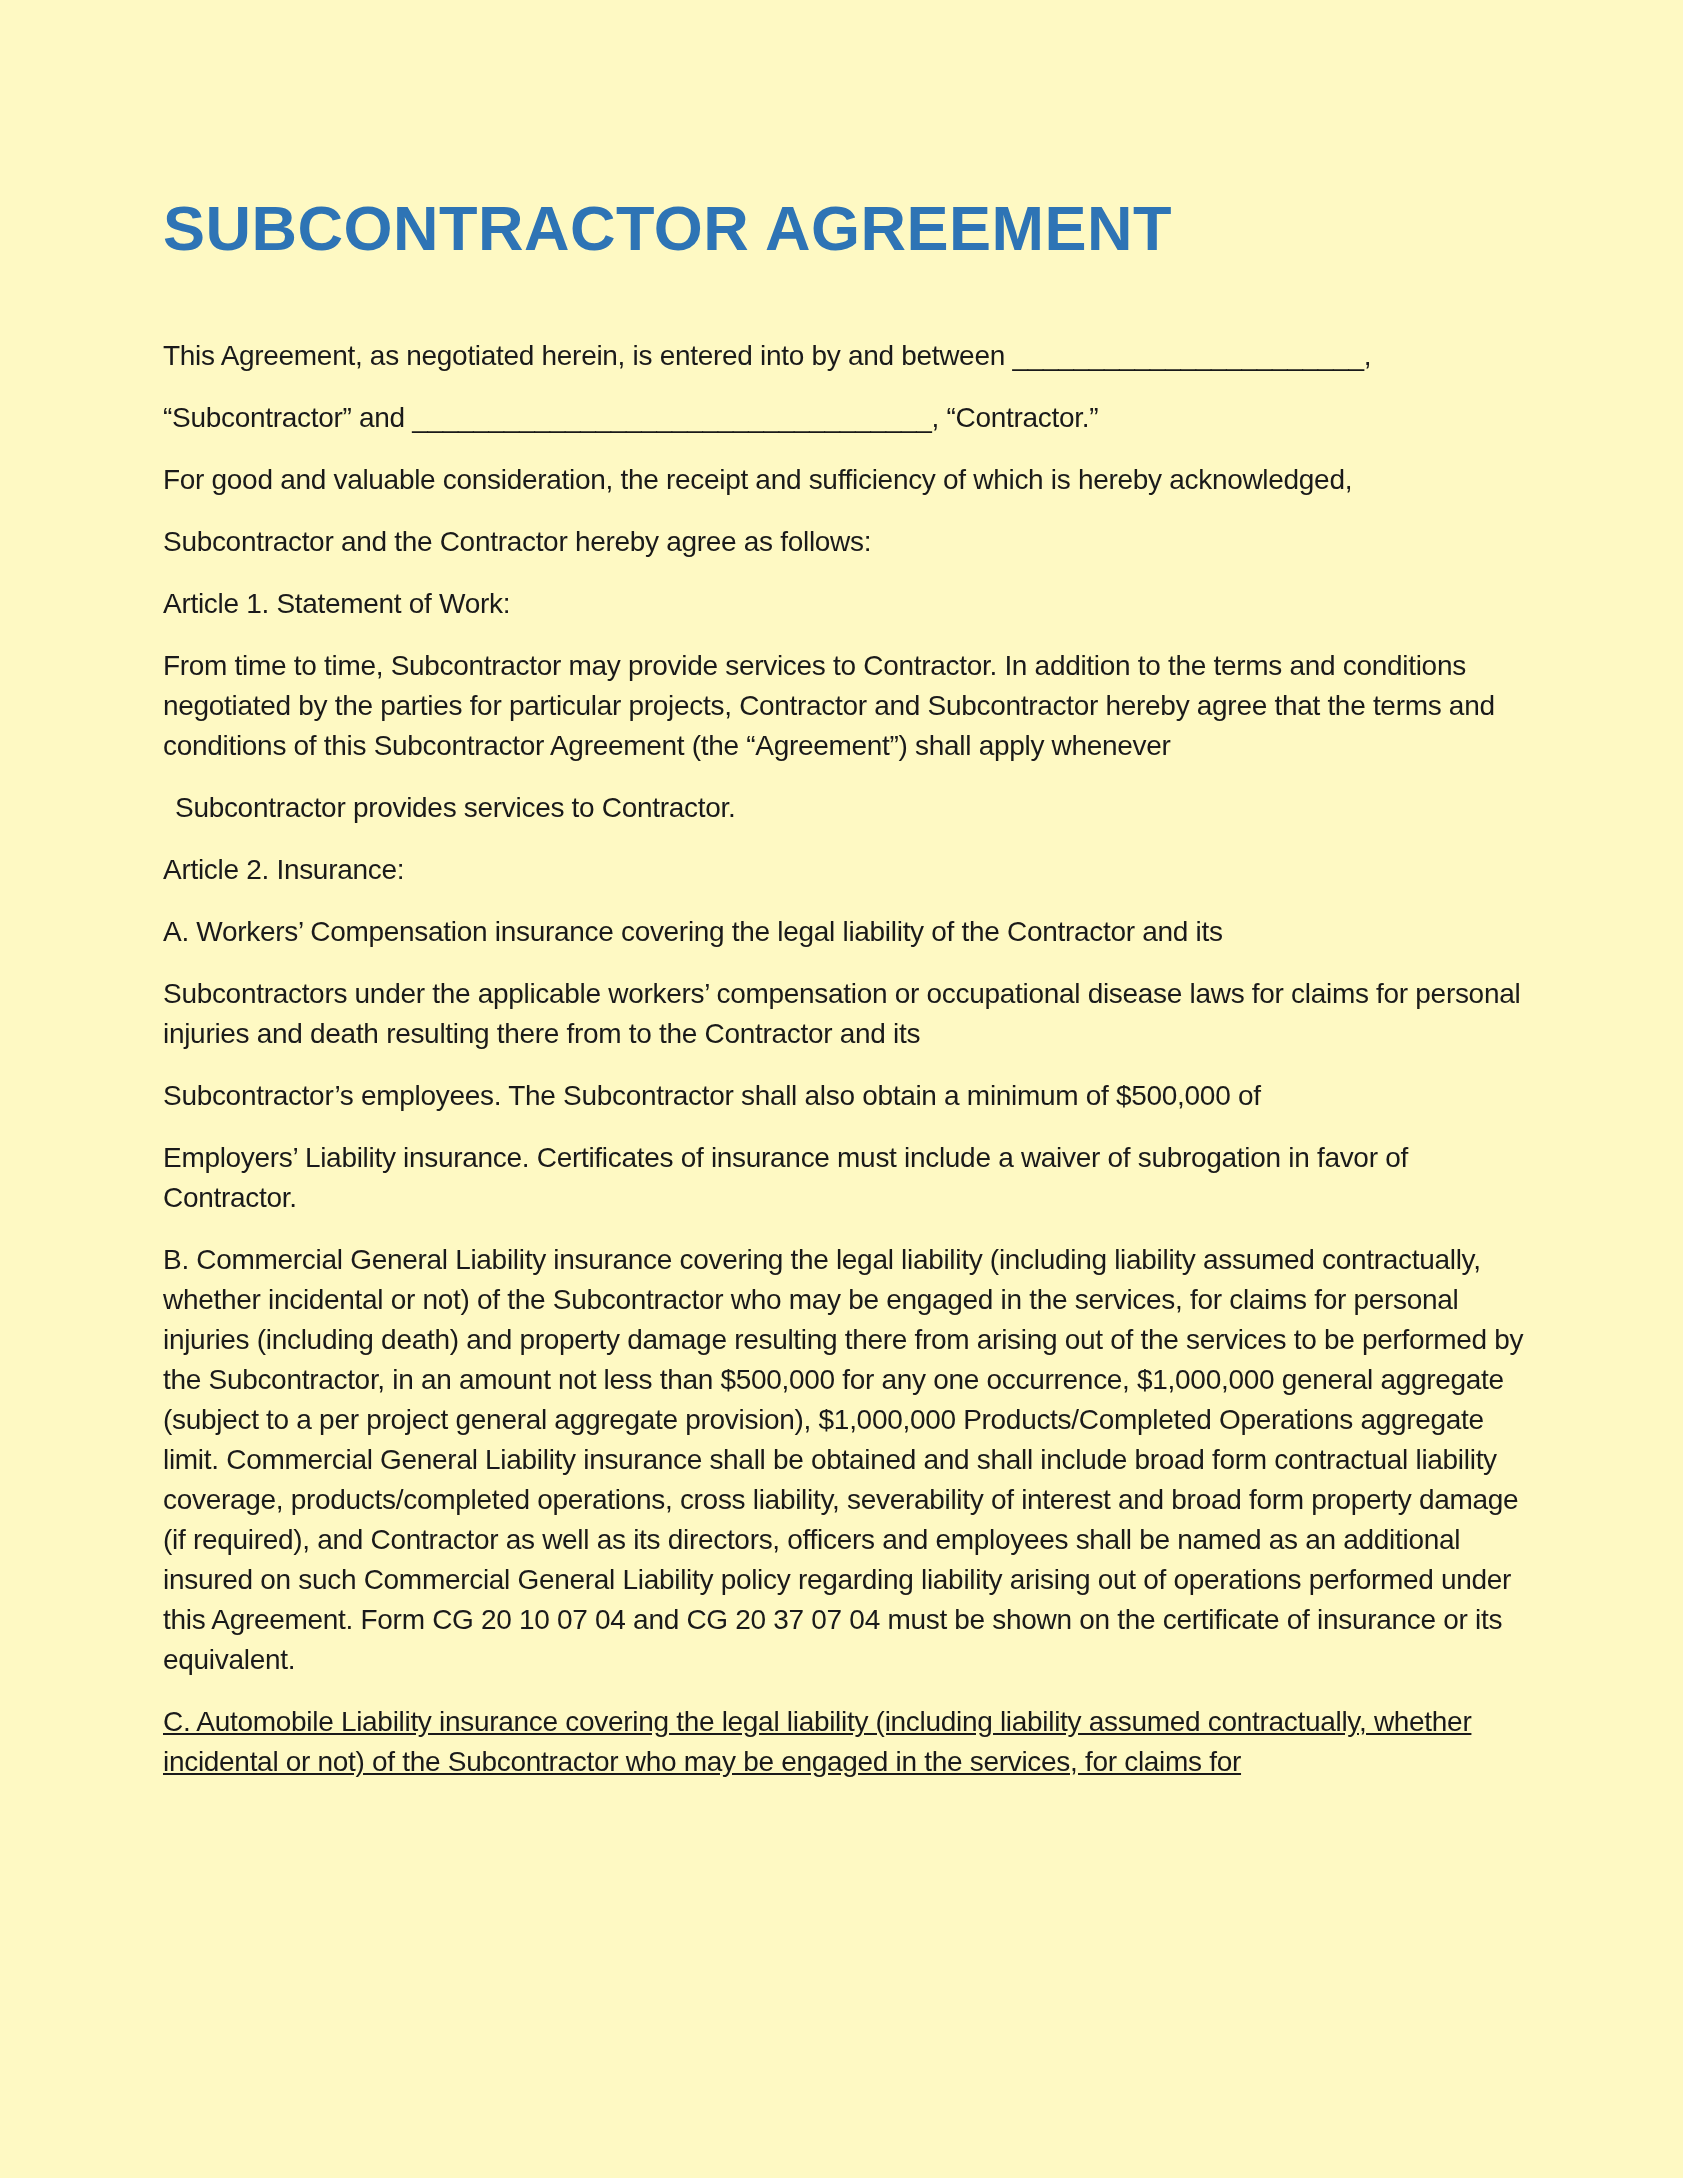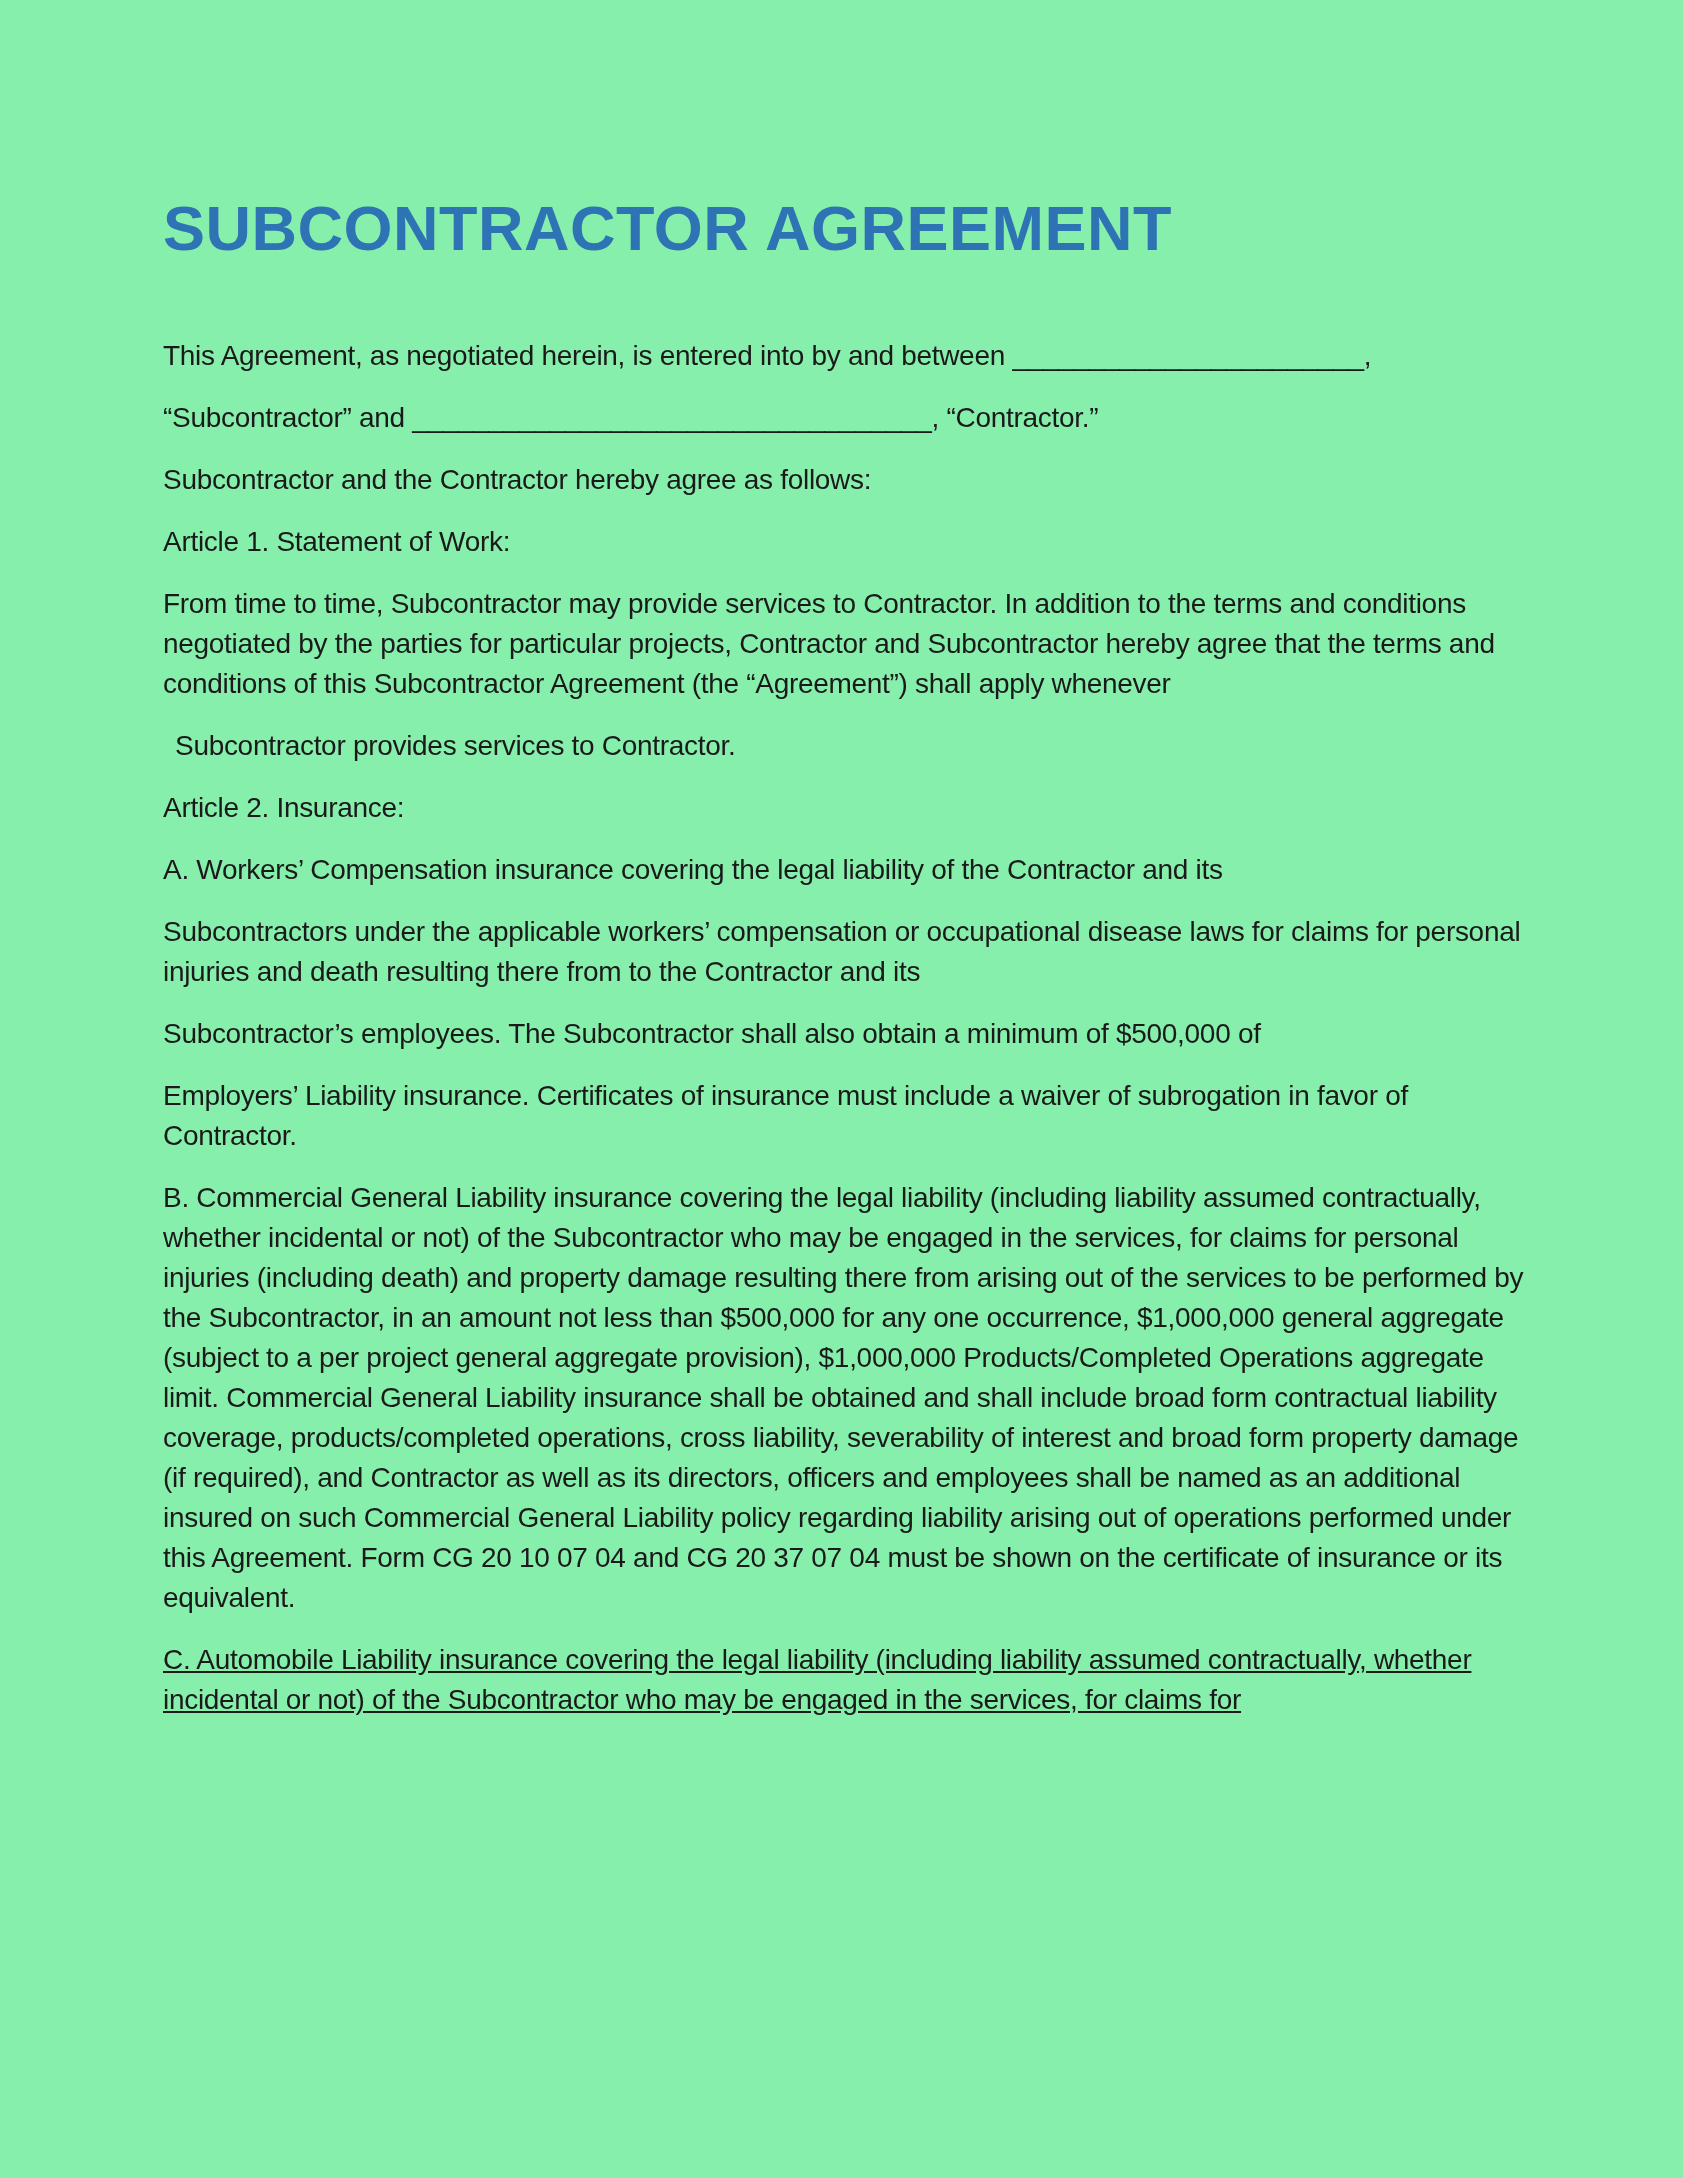"SUBCONTRACTOR AGREEMENT" .page { background: #86efac -> #fef9c3 }
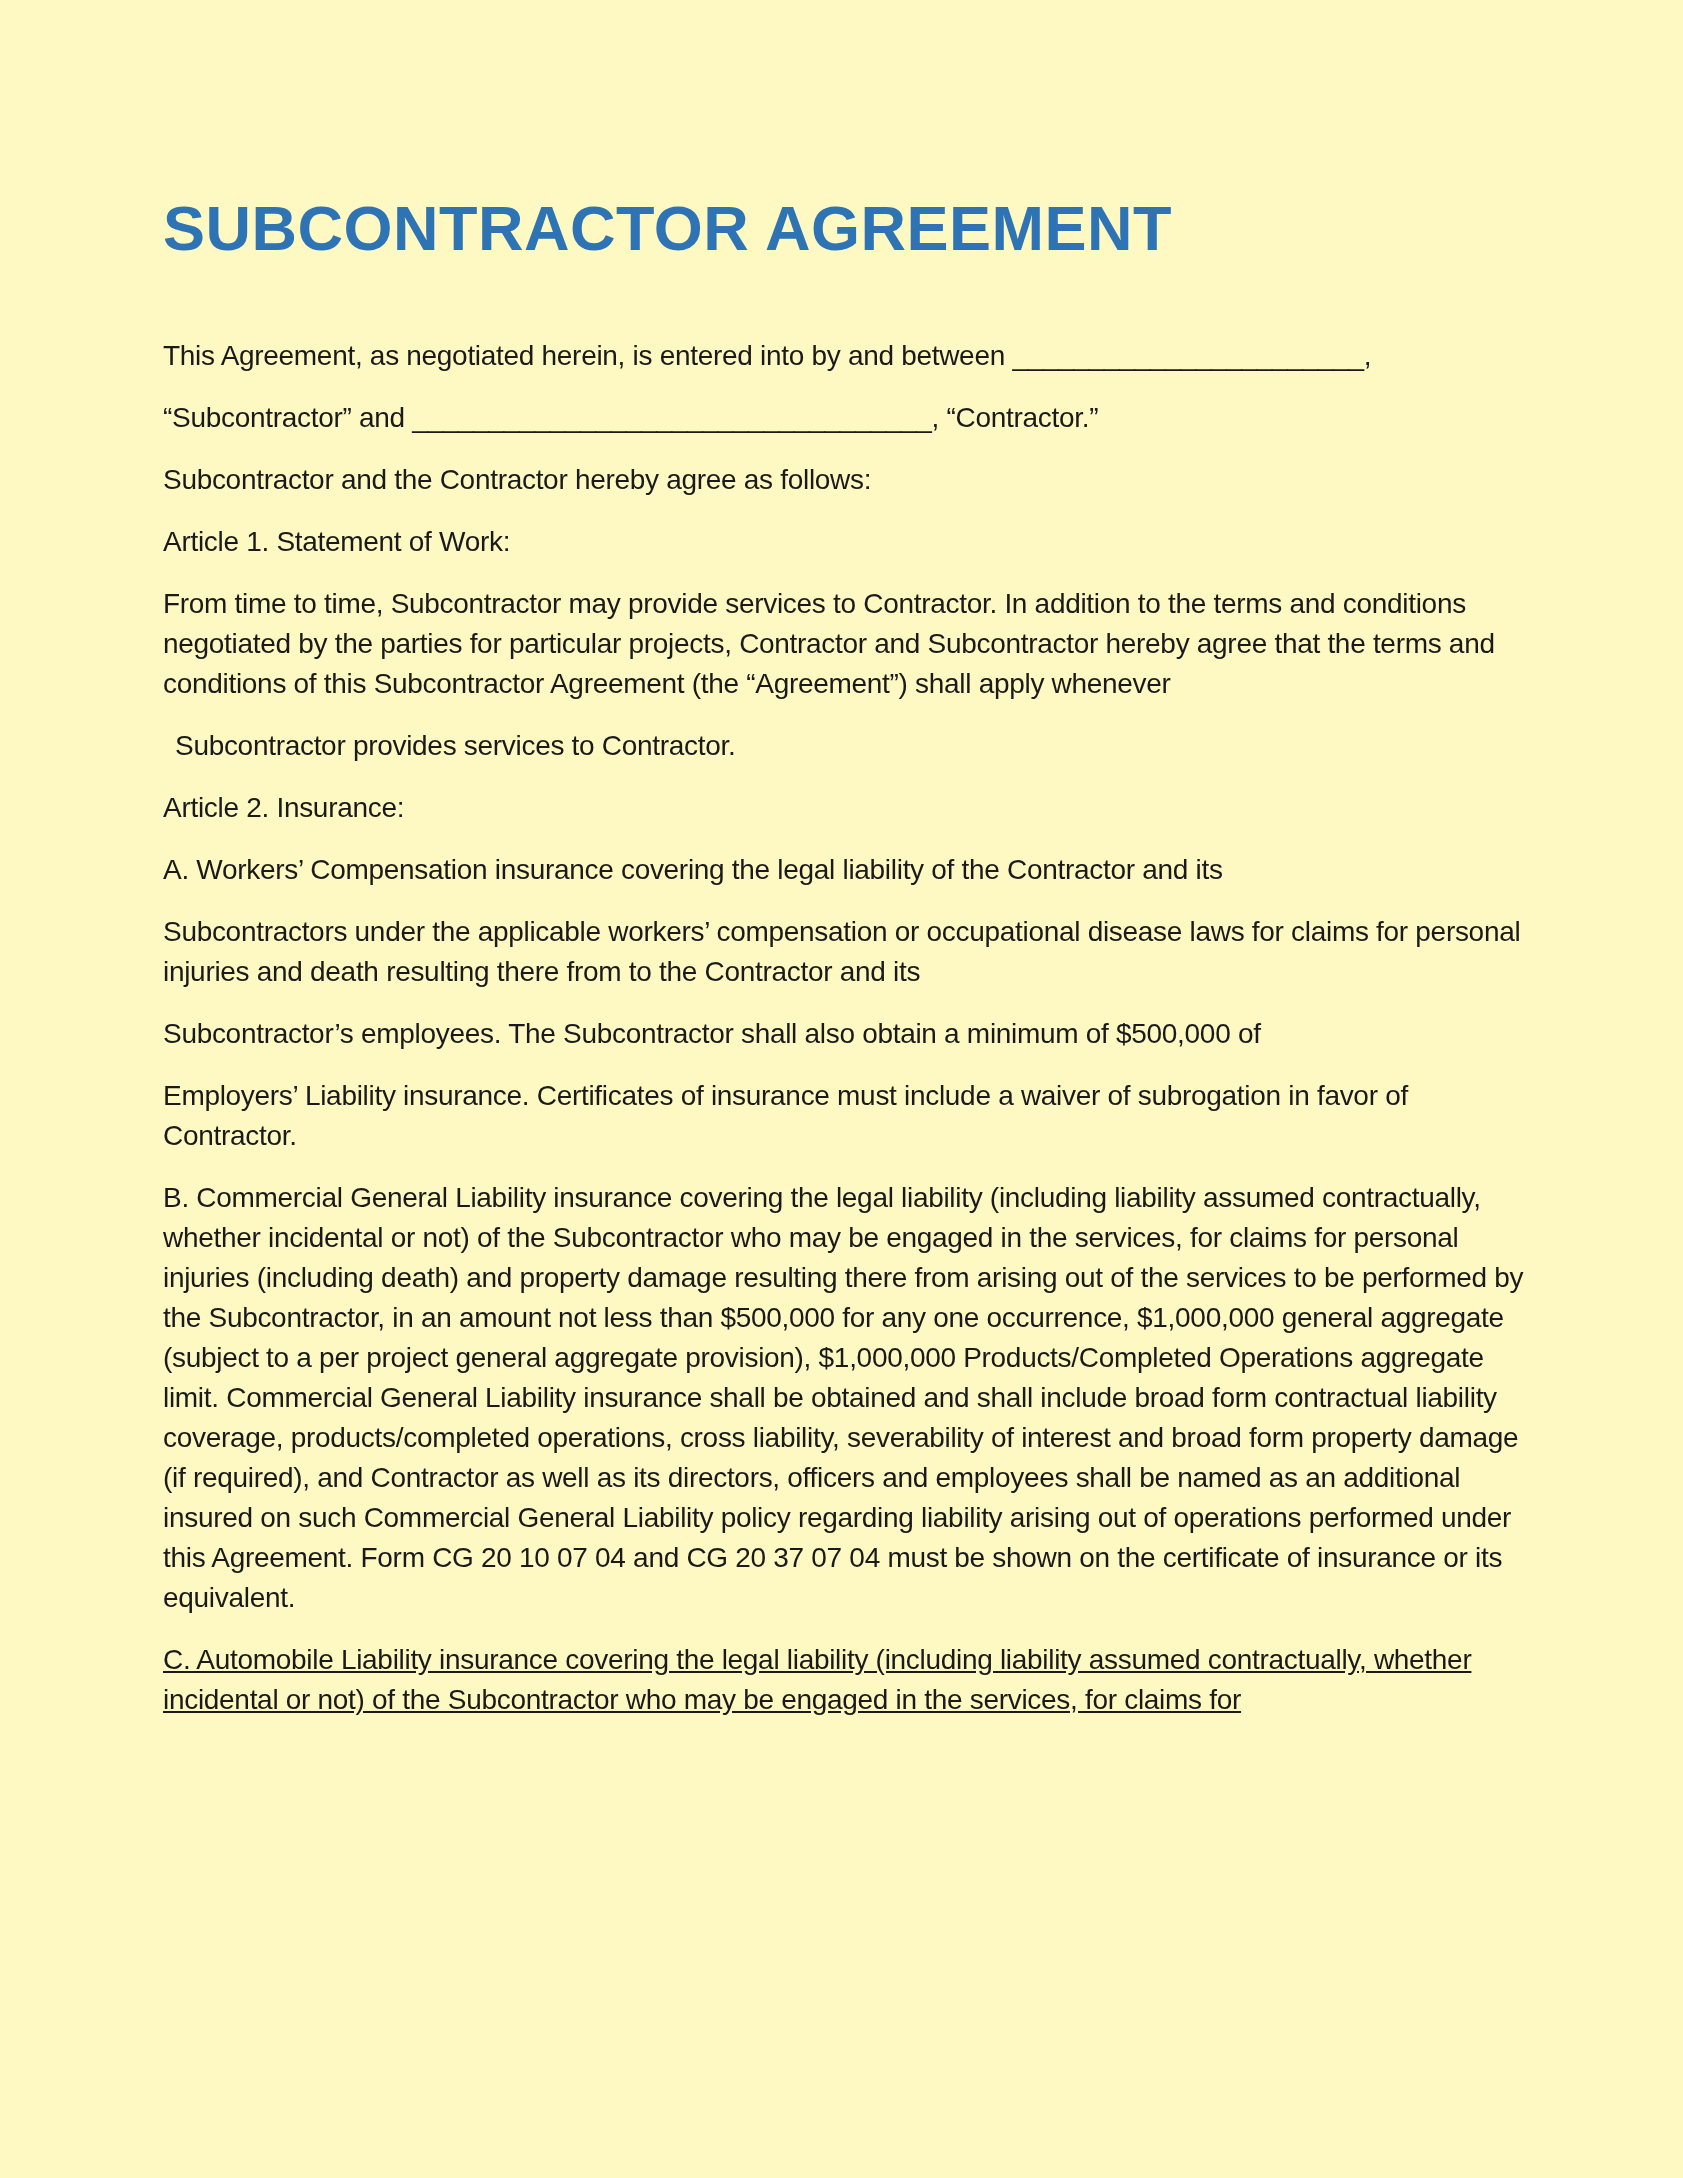"For good and valuable consideration," p { html: none -> <p>For good and valuable consideration, the receipt and sufficiency of which is hereby acknowledged,</p> }
